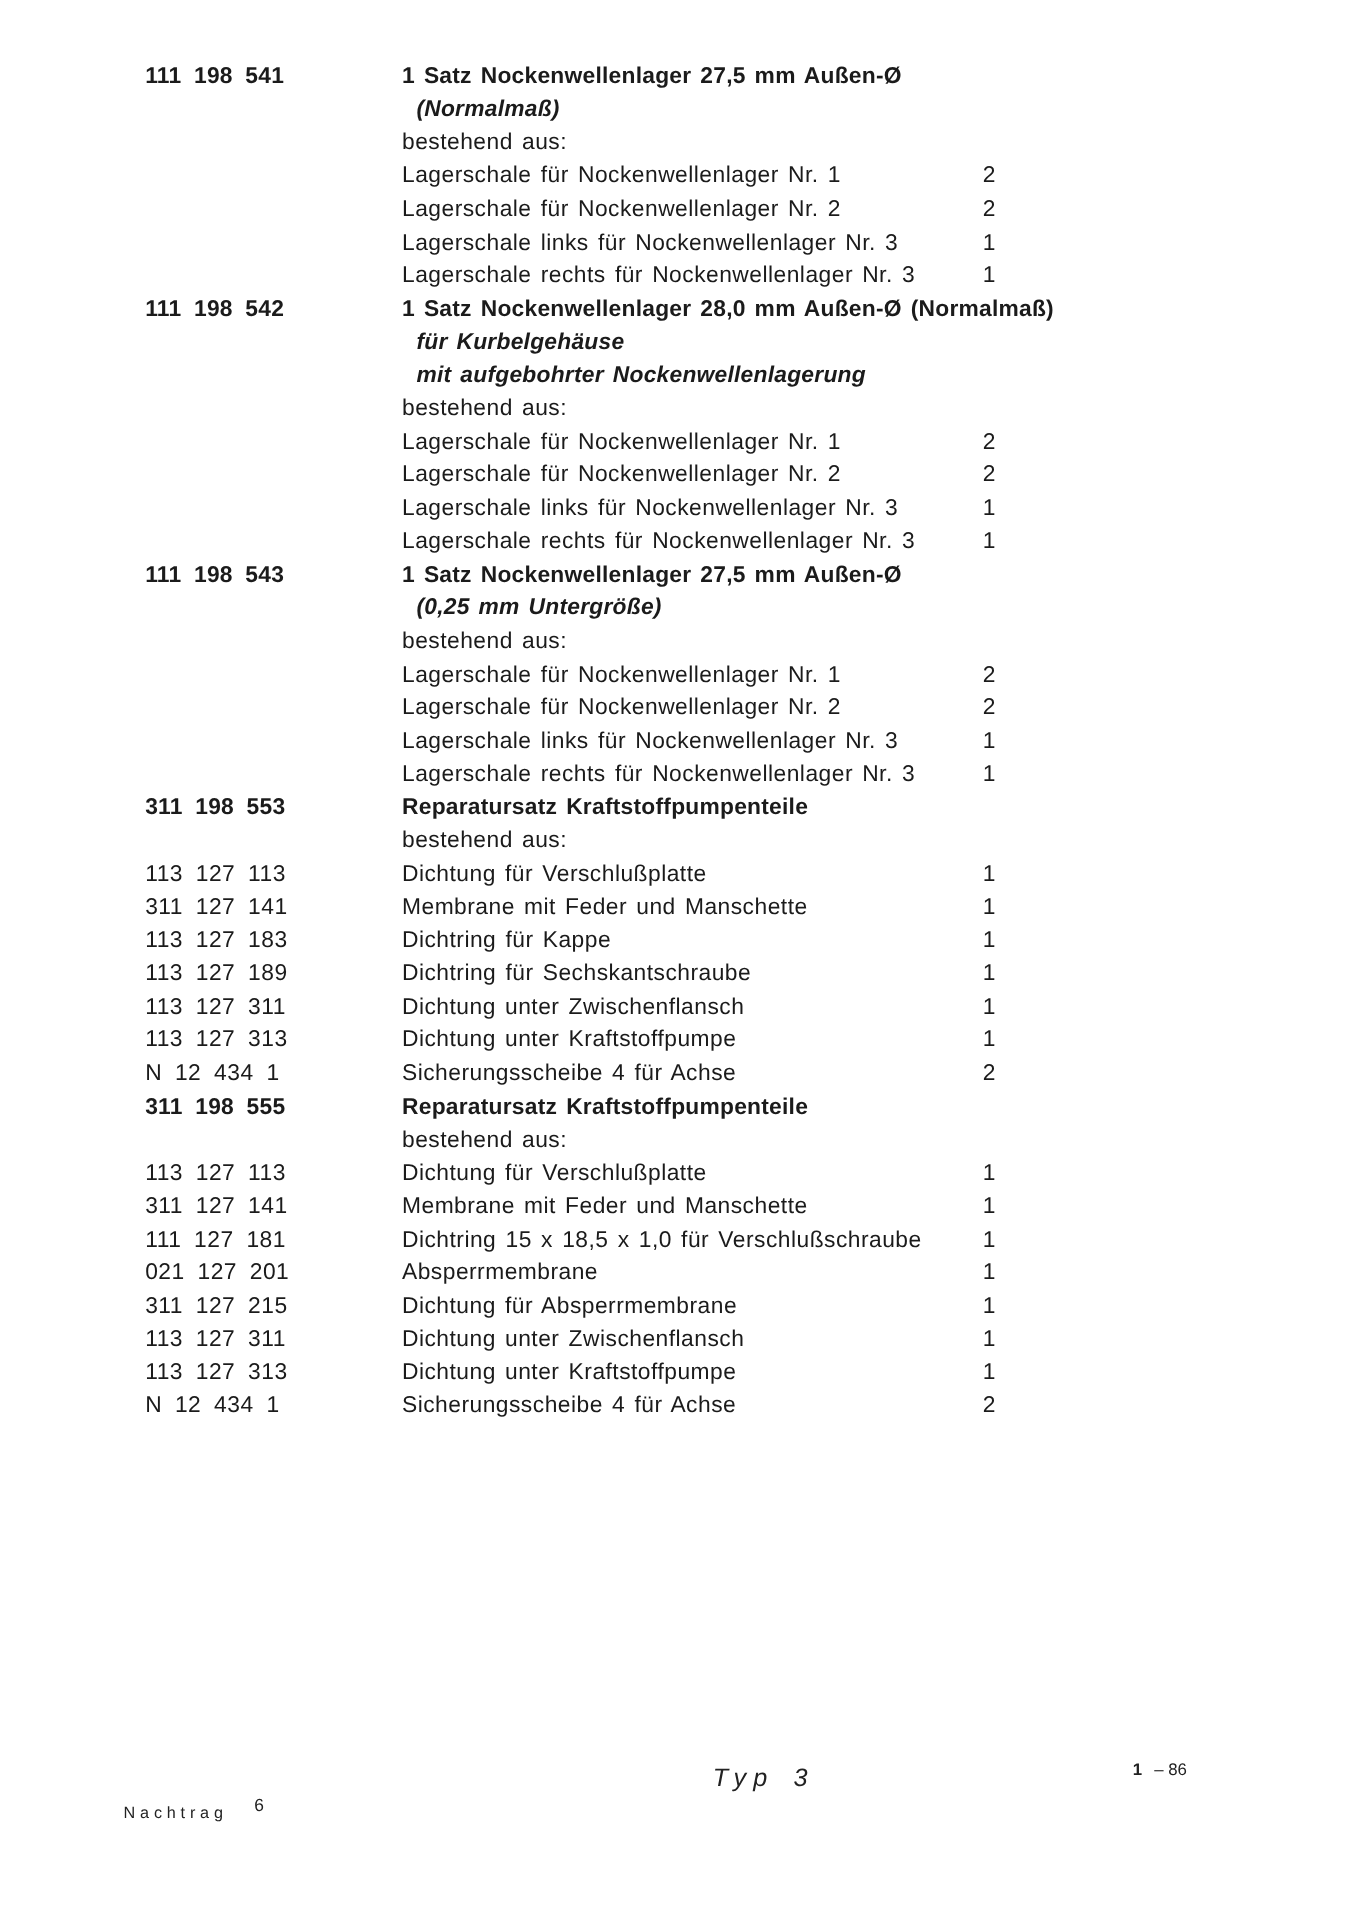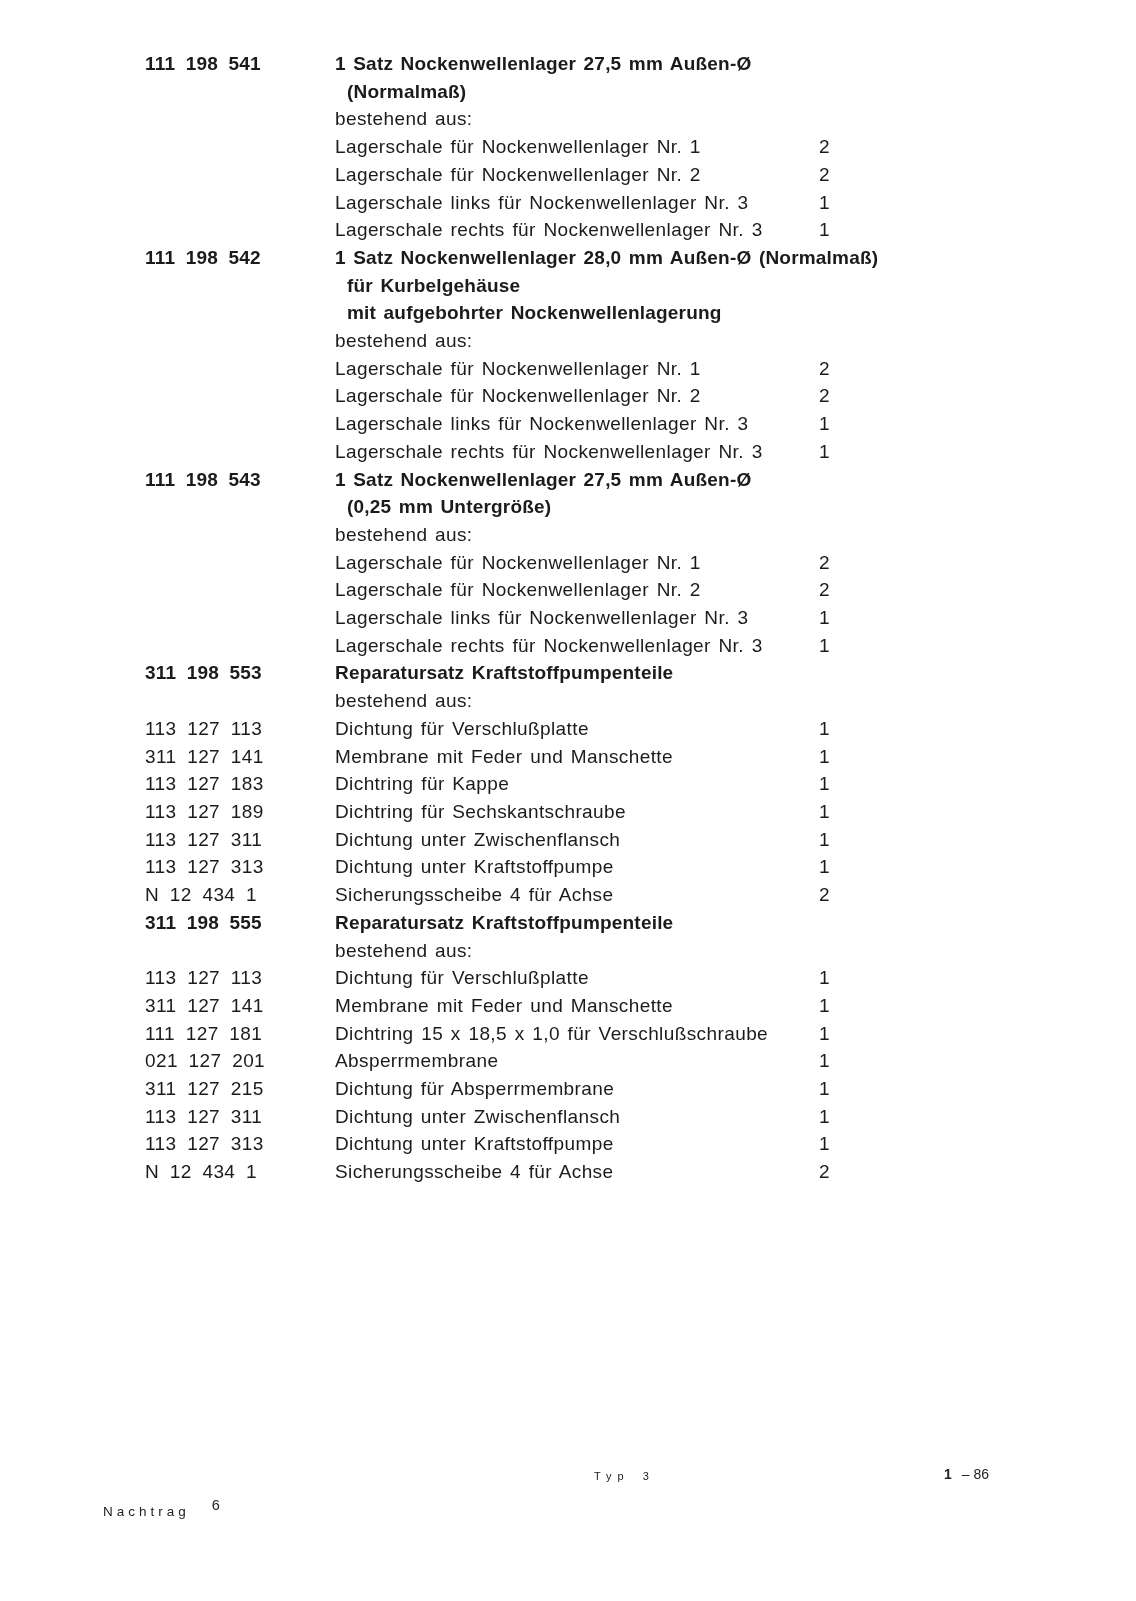"111 198 541" .col-pn { margin-left: 24px -> none }
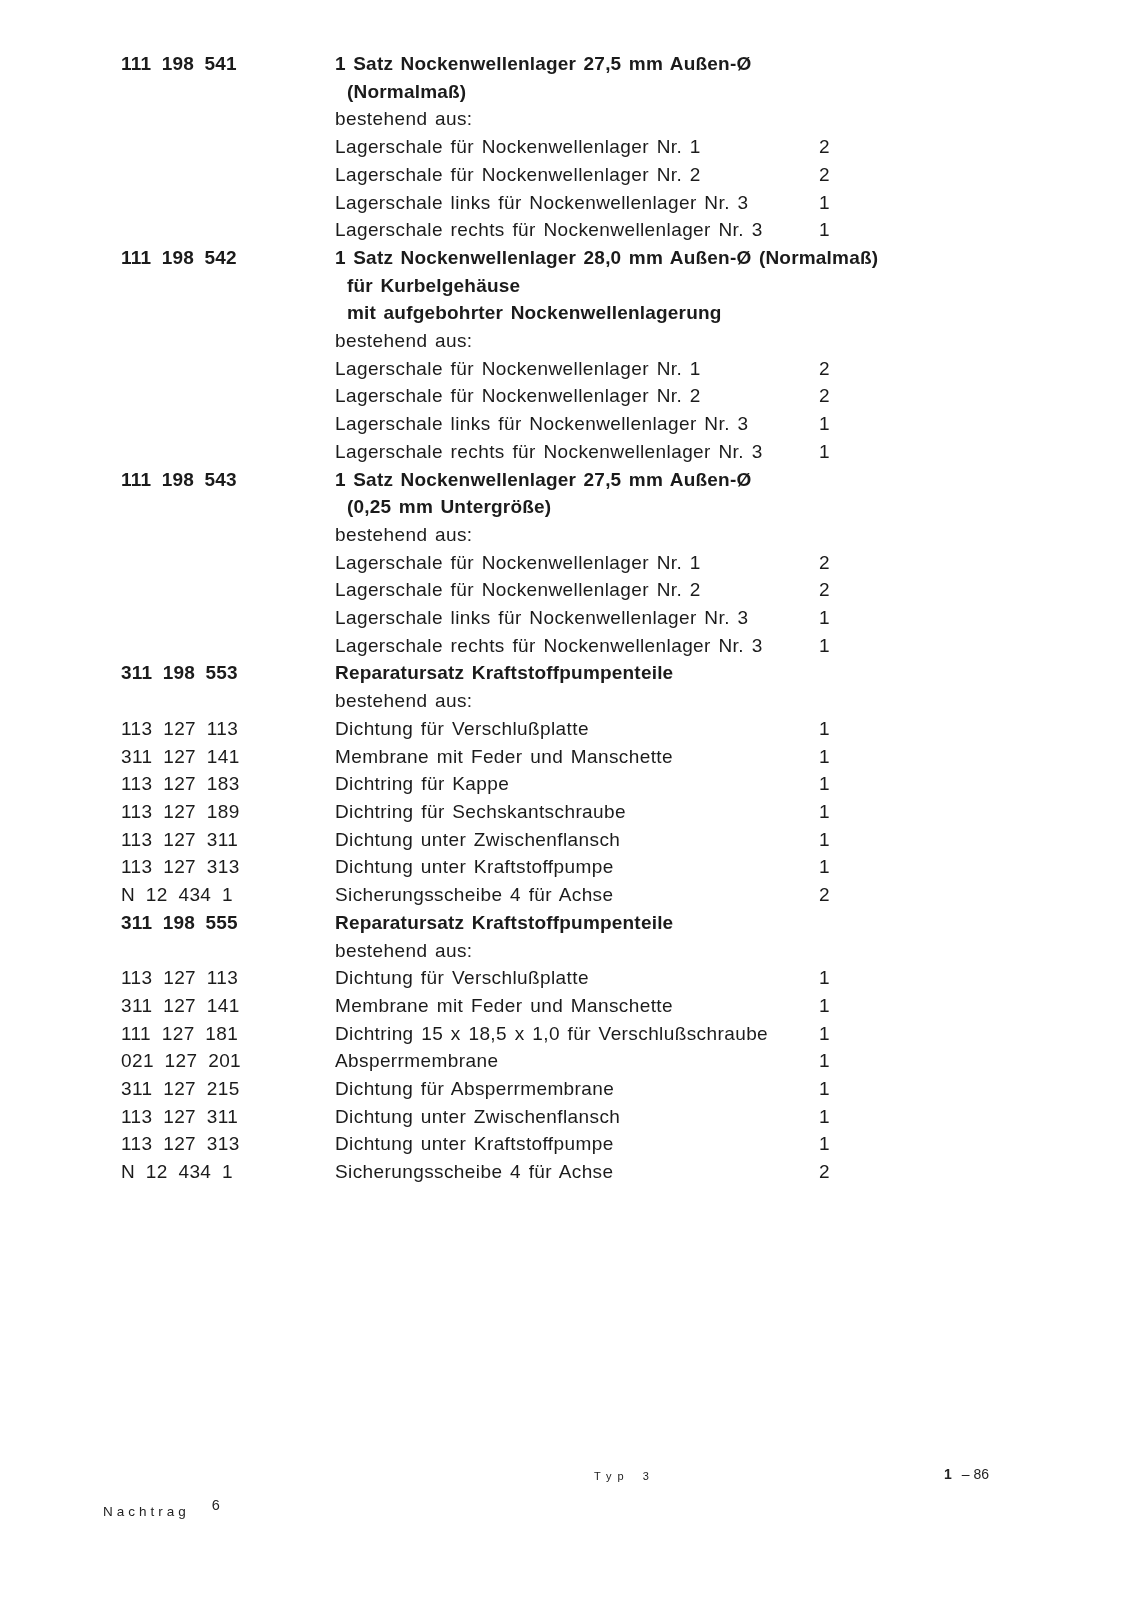"(Normalmaß)" .indent { font-style: none -> italic }
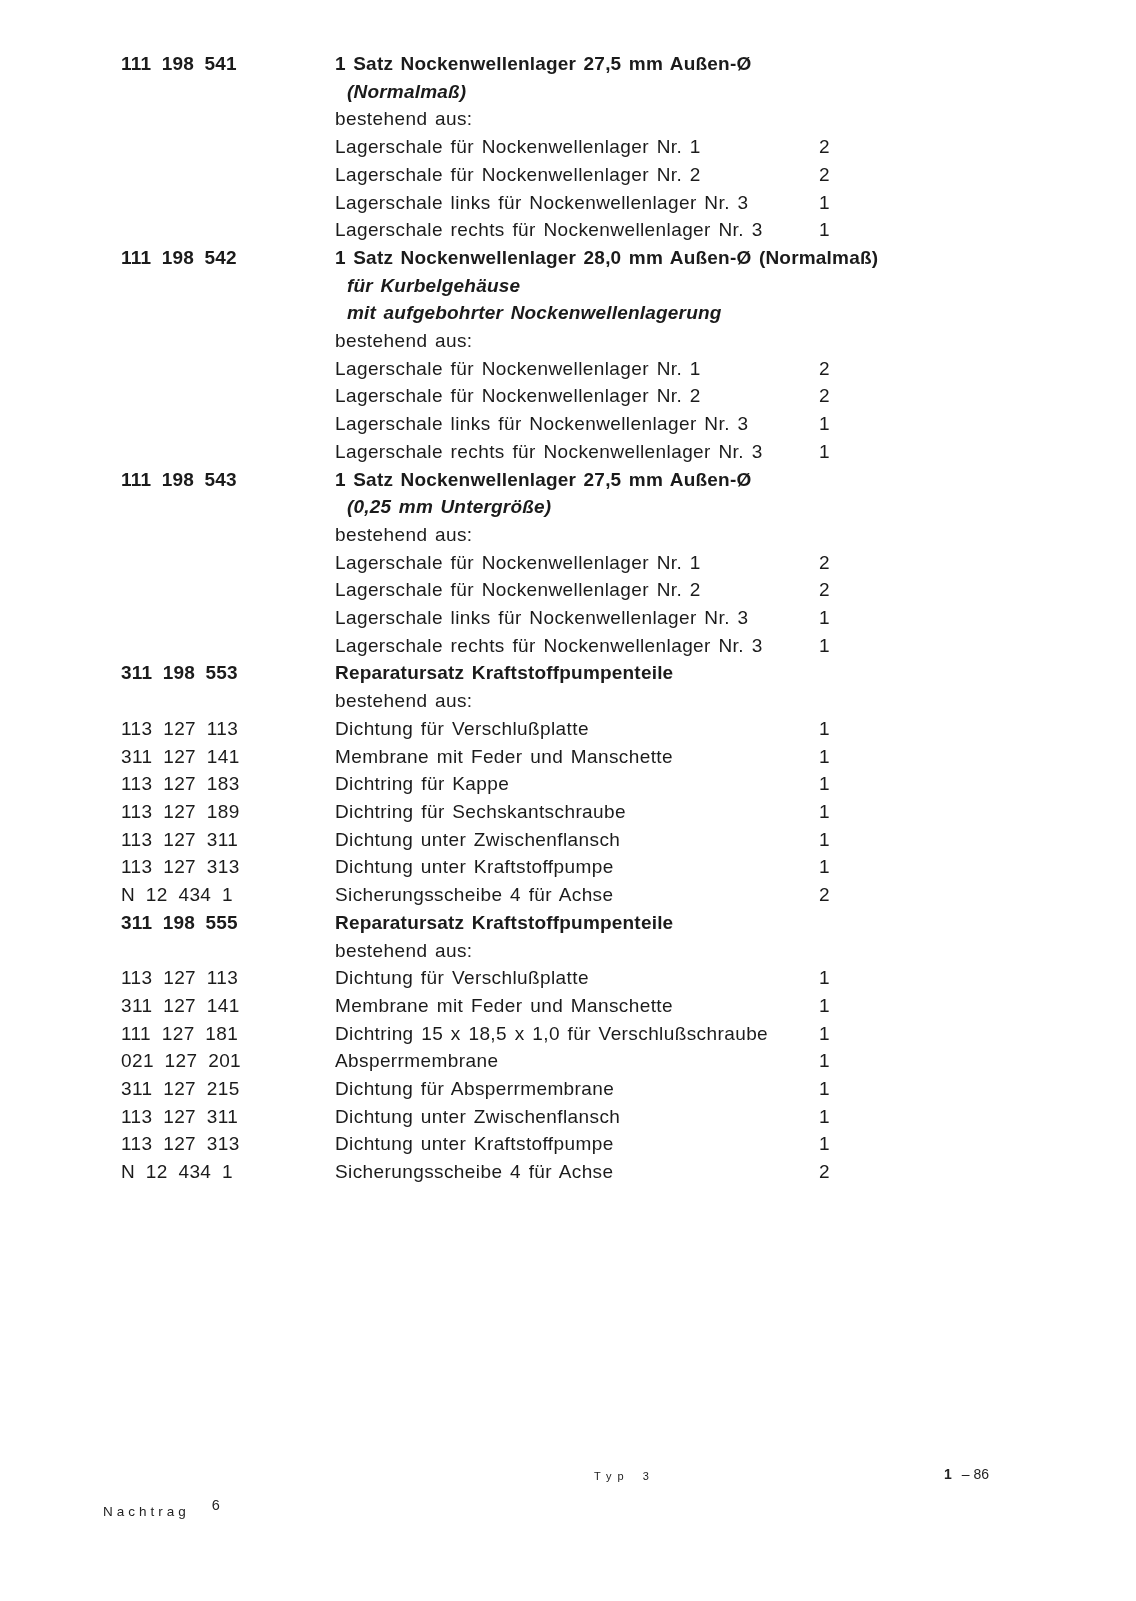"Typ 3" .footer-typ { font-size: 11px -> 21px; font-style: none -> italic }
